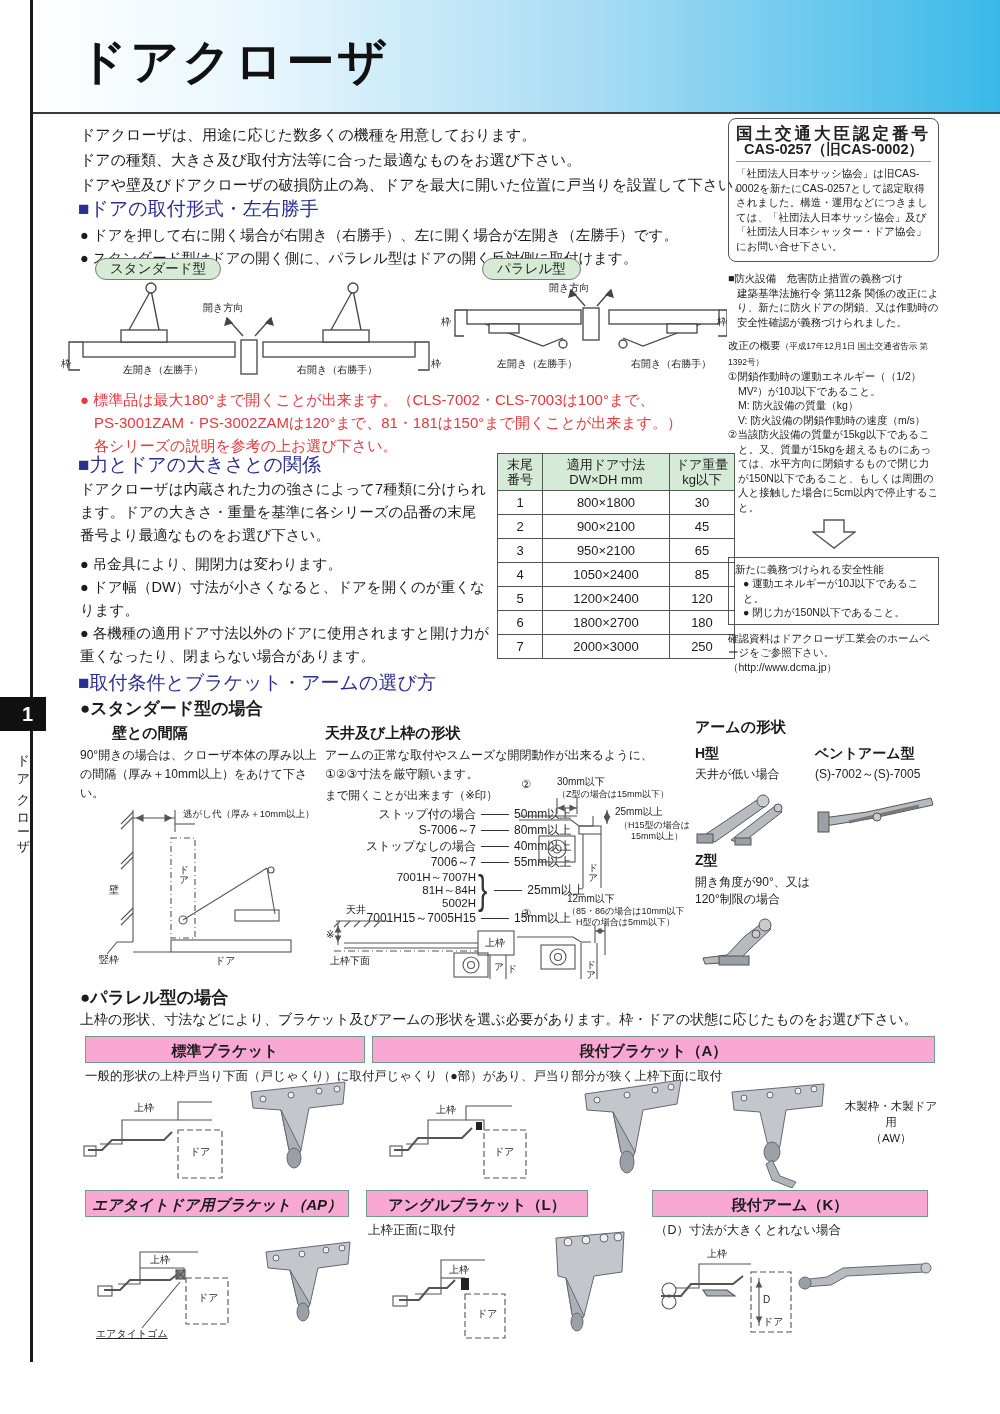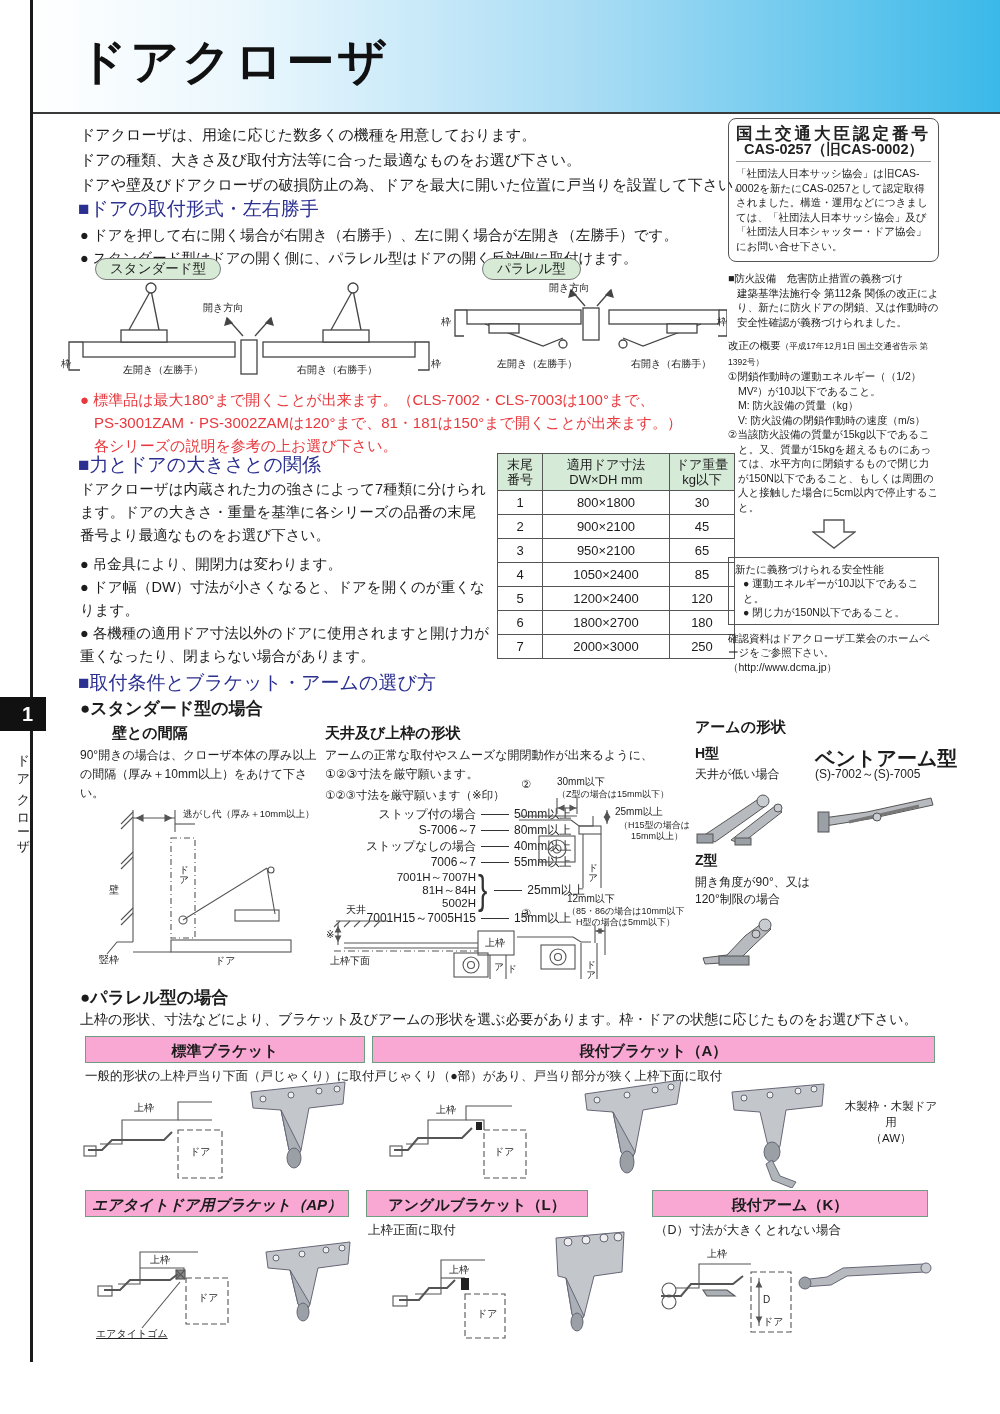"ベントアーム型" div.abs { font-size: 20px -> 14px }
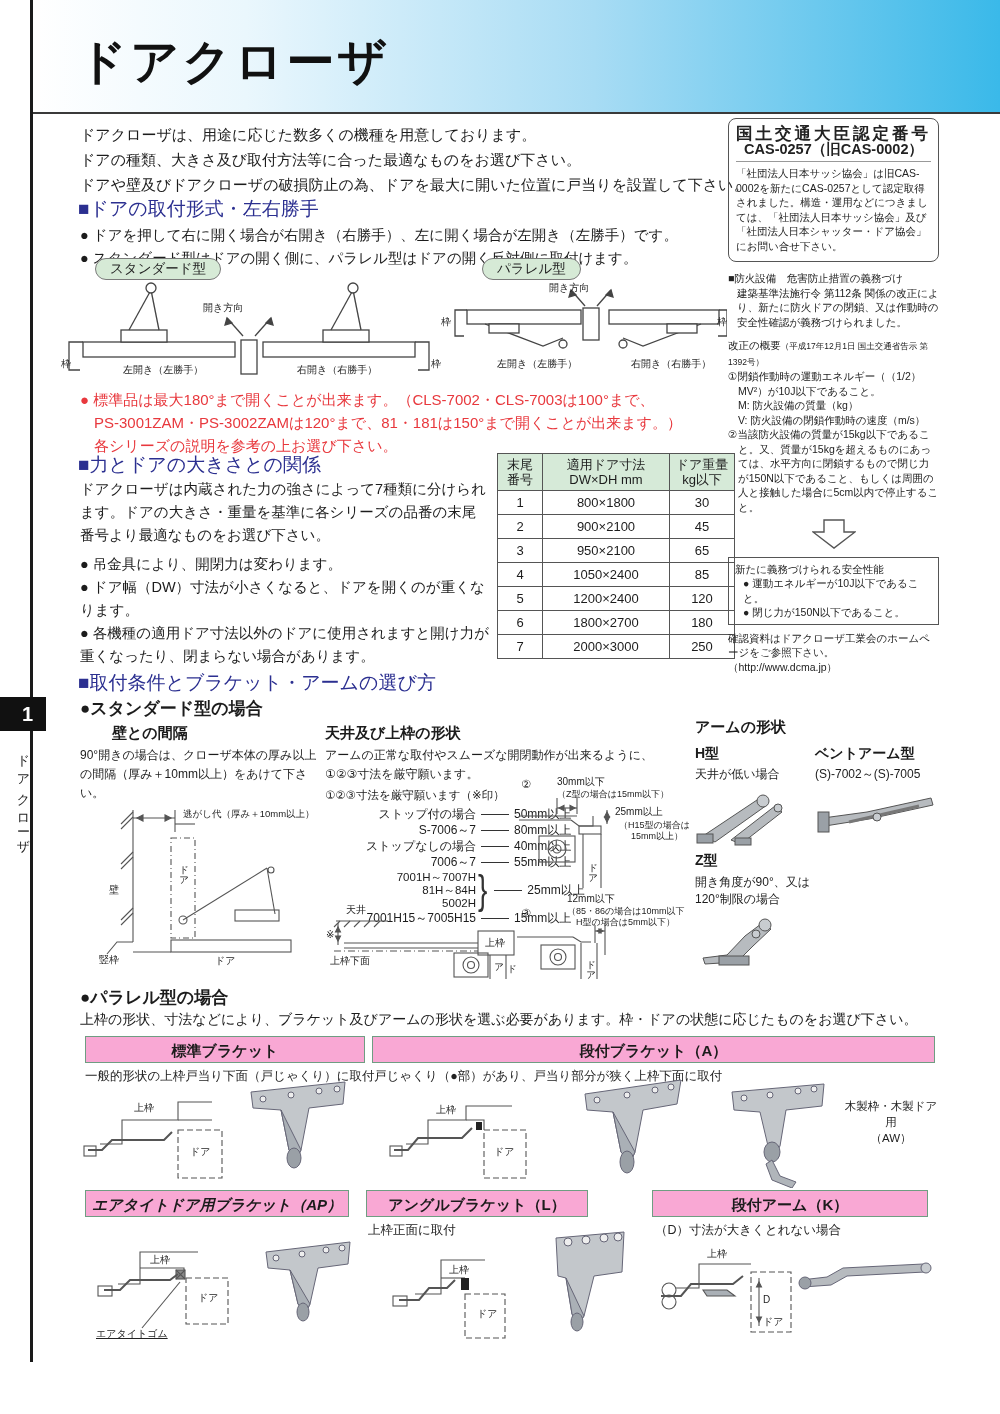"①②③寸法を厳守願います（※印）" div.abs { text: ①②③寸法を厳守願い -> まで開くことが出来 }
